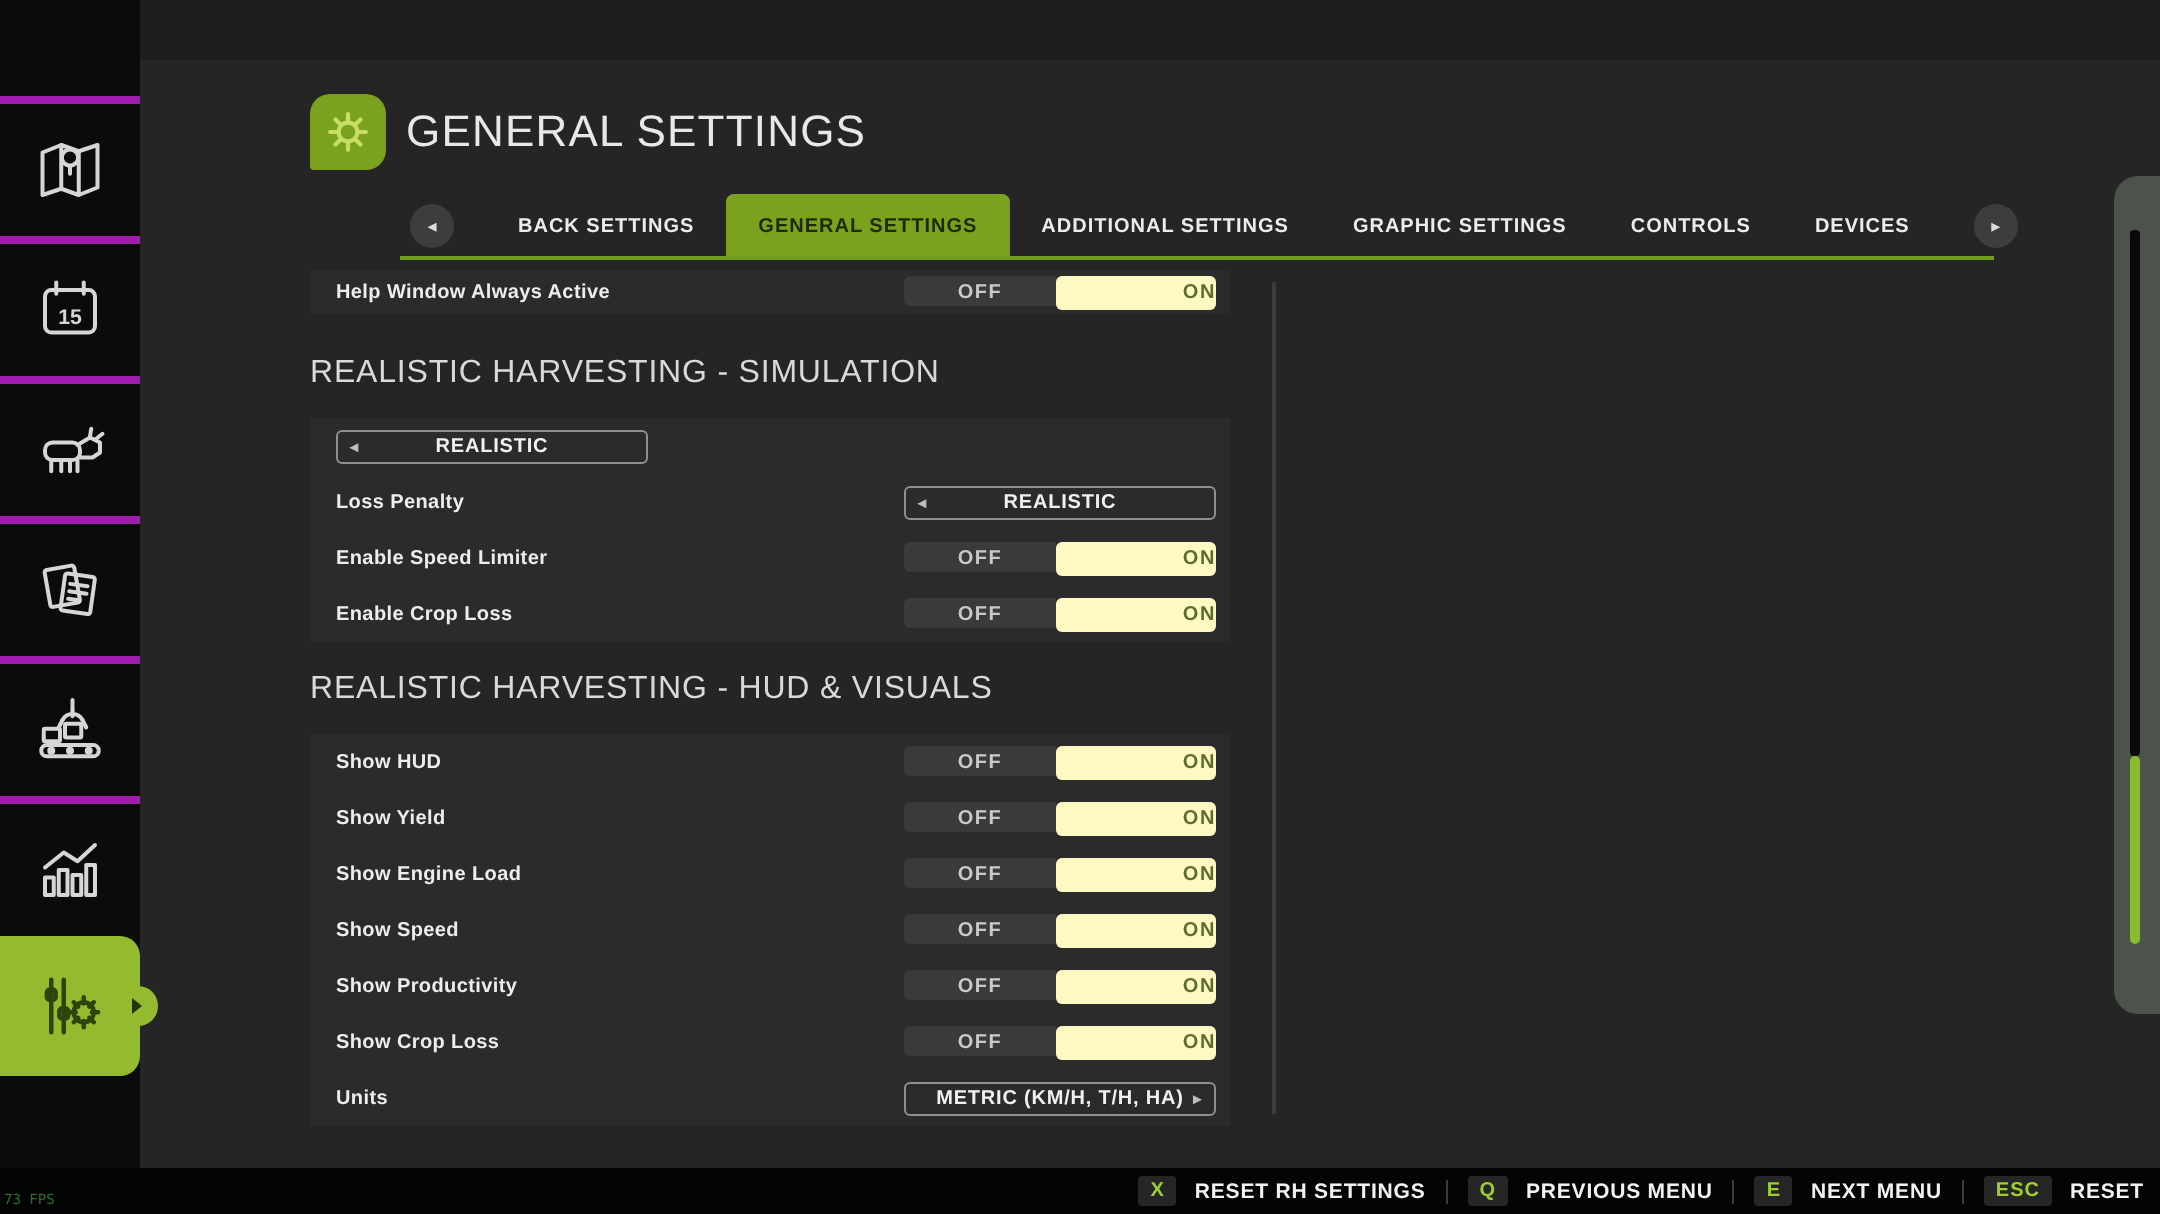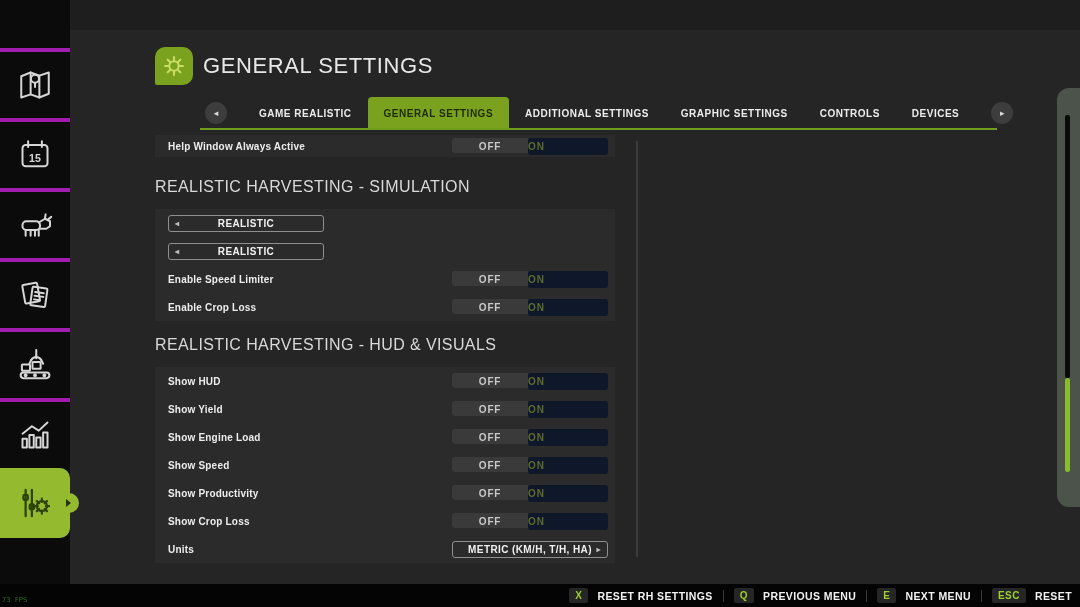"GAME REALISTIC" div.tab { text: GAME REALISTIC -> BACK SETTINGS }
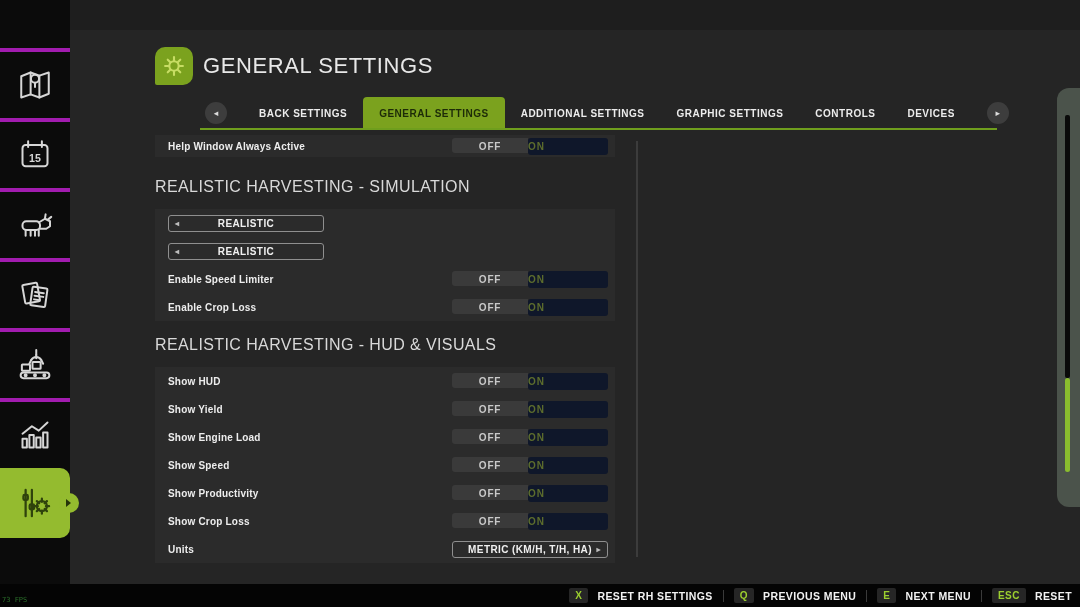"ON" .tg-on { background: #0f172a -> #fef9c3; text-align: left -> right }
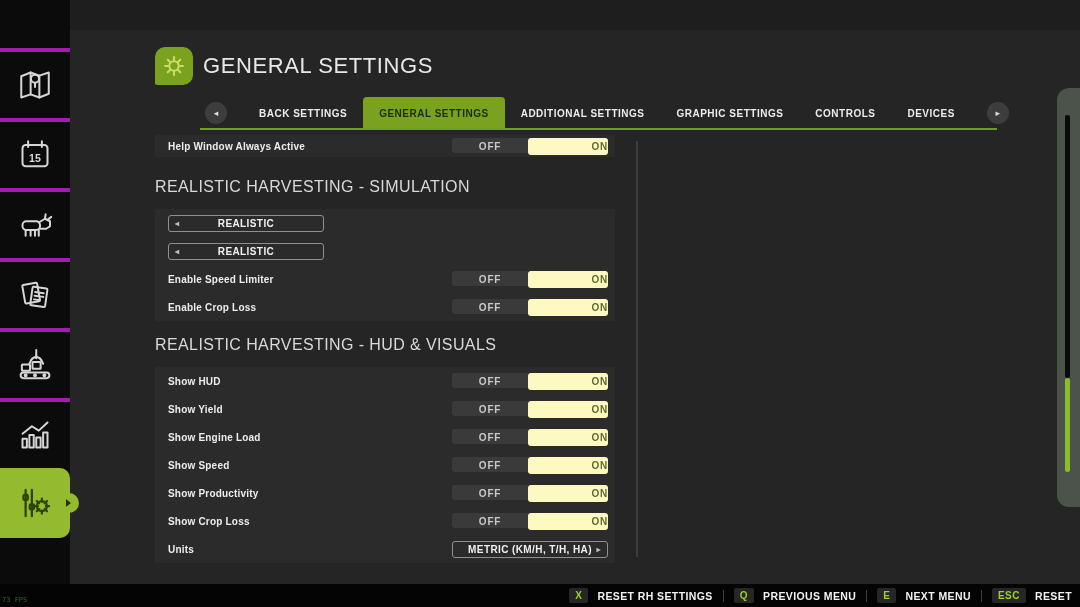"Loss Penalty" div.row-label { html: none -> <div>Loss Penalty</div> }
